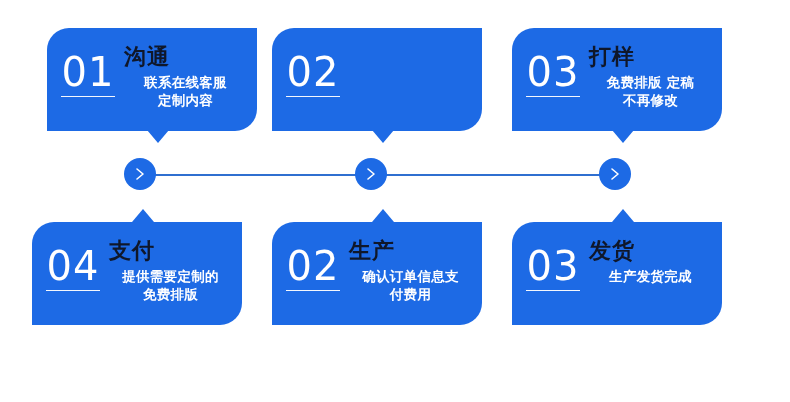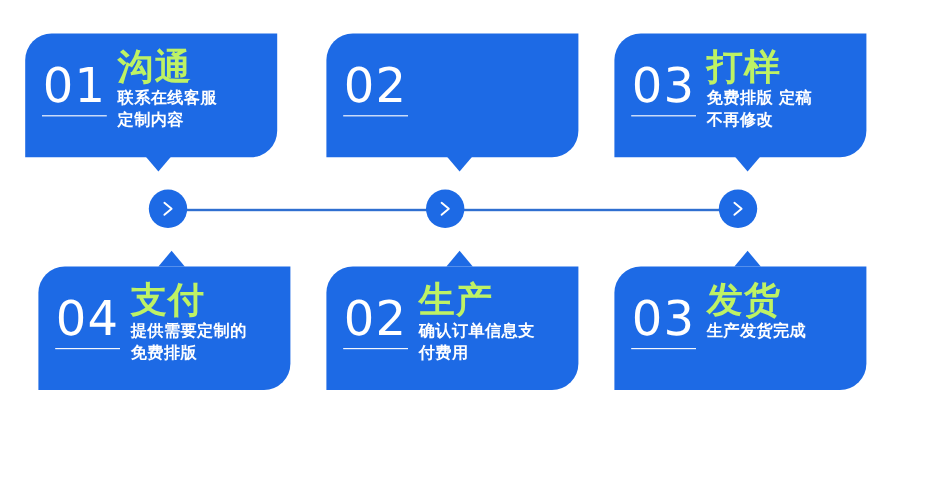"01" div.card { left: 21px -> 47px }
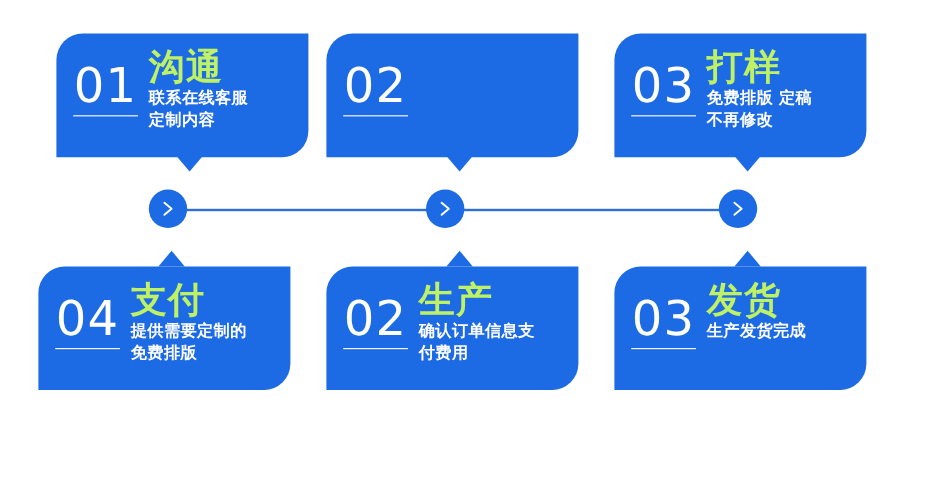"沟通" .card-title { color: #bef264 -> #0f172a; font-size: 30px -> 22px }
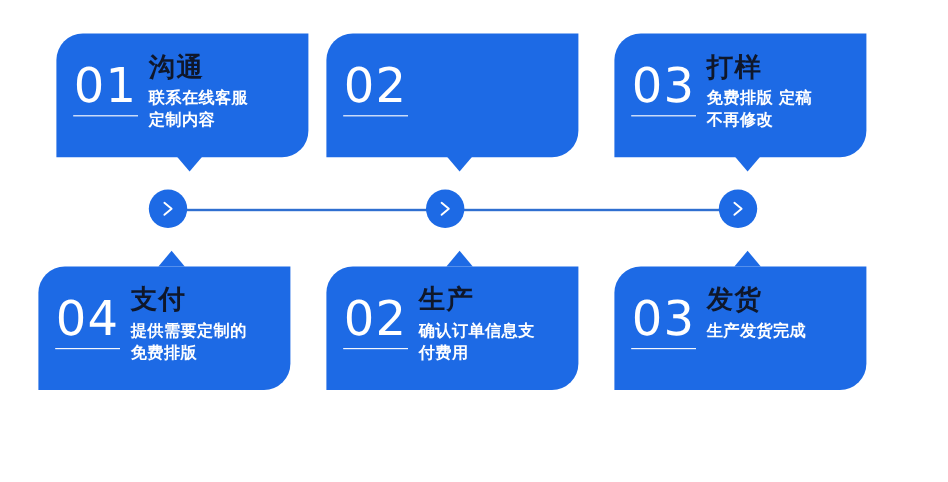"联系在线客服" .card-desc { text-align: none -> center }
